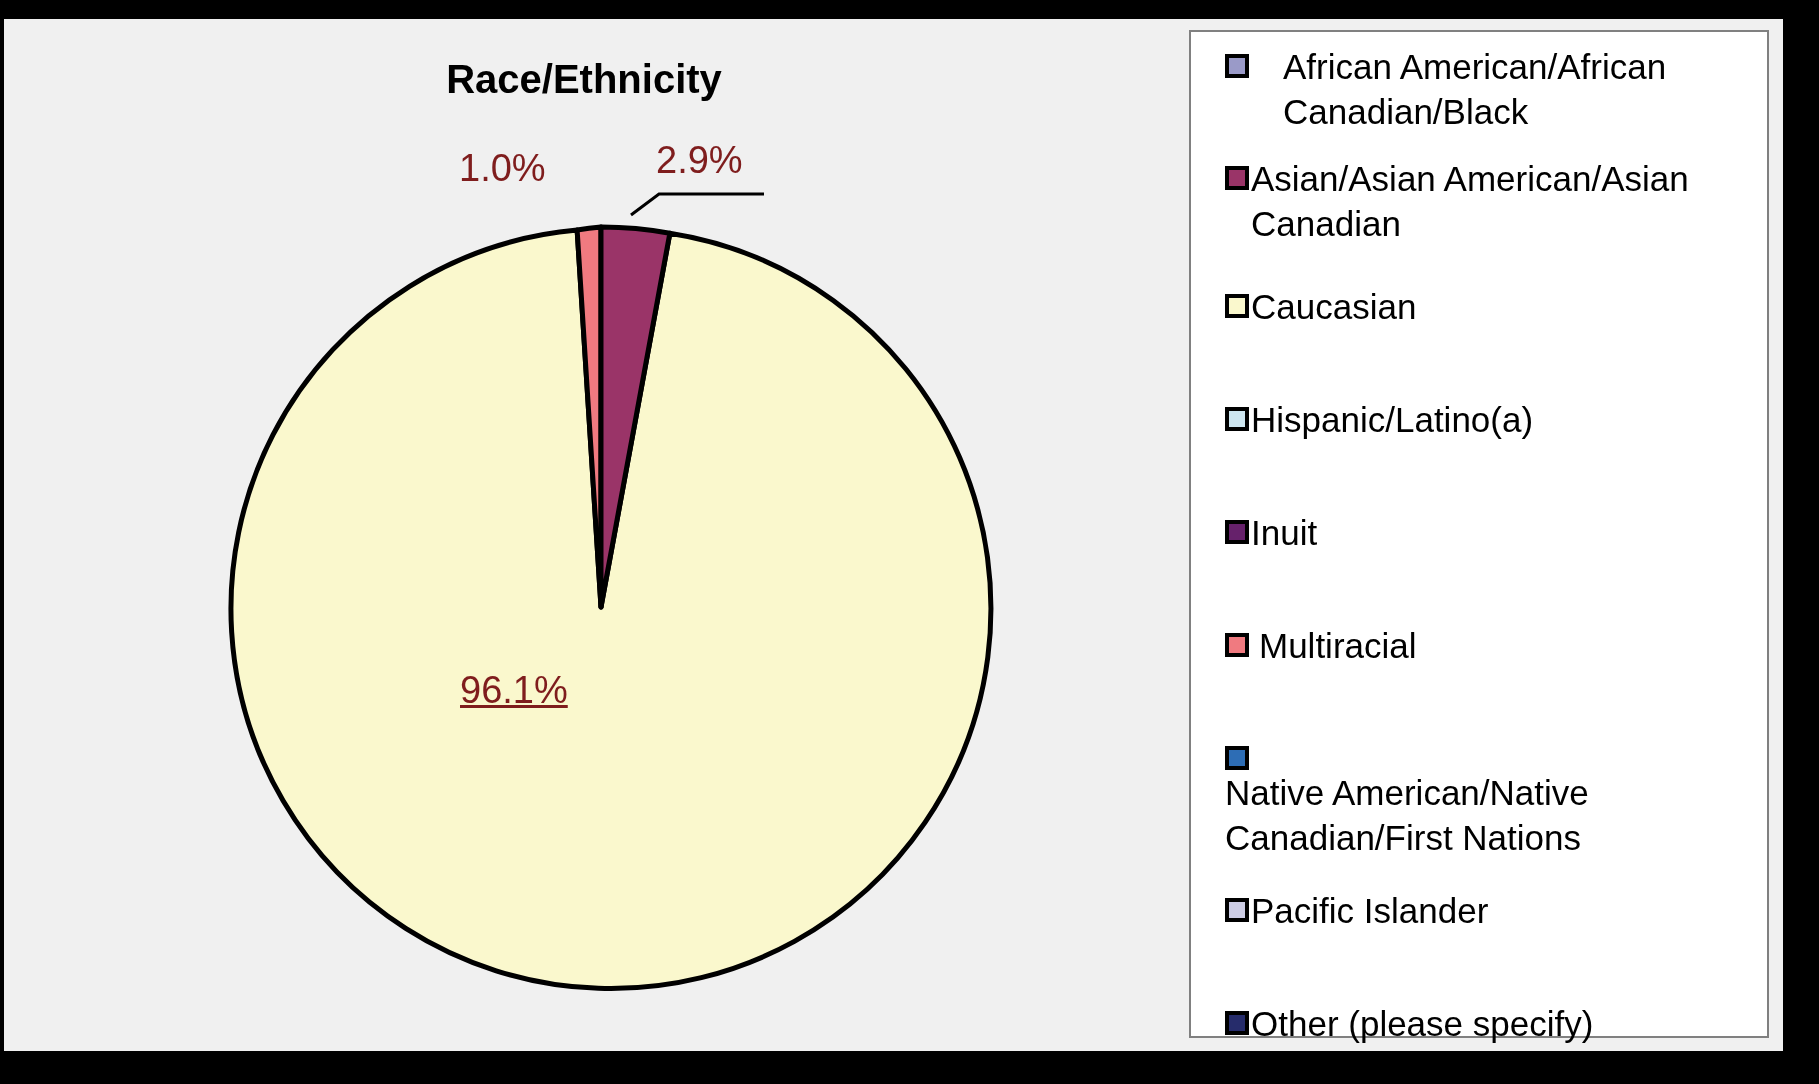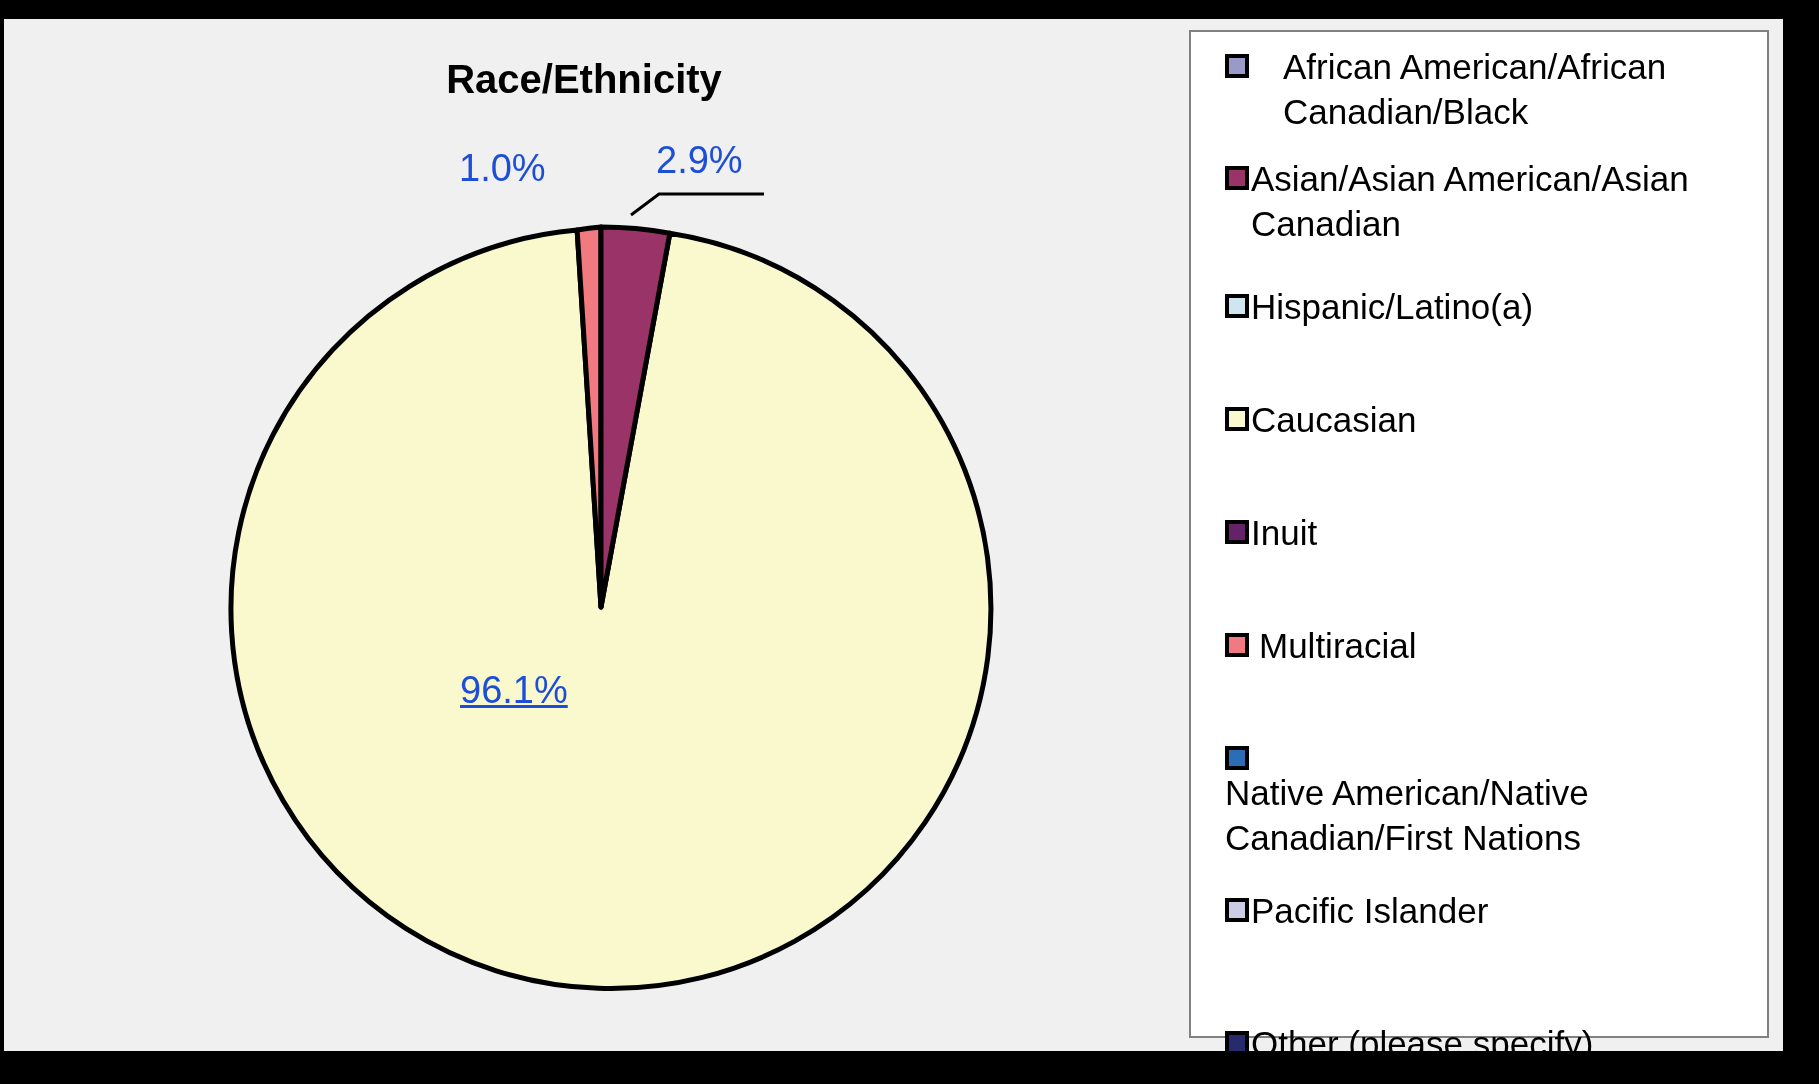"1.0%" .pct-label { color: #1d4ed8 -> #7f1d1d }
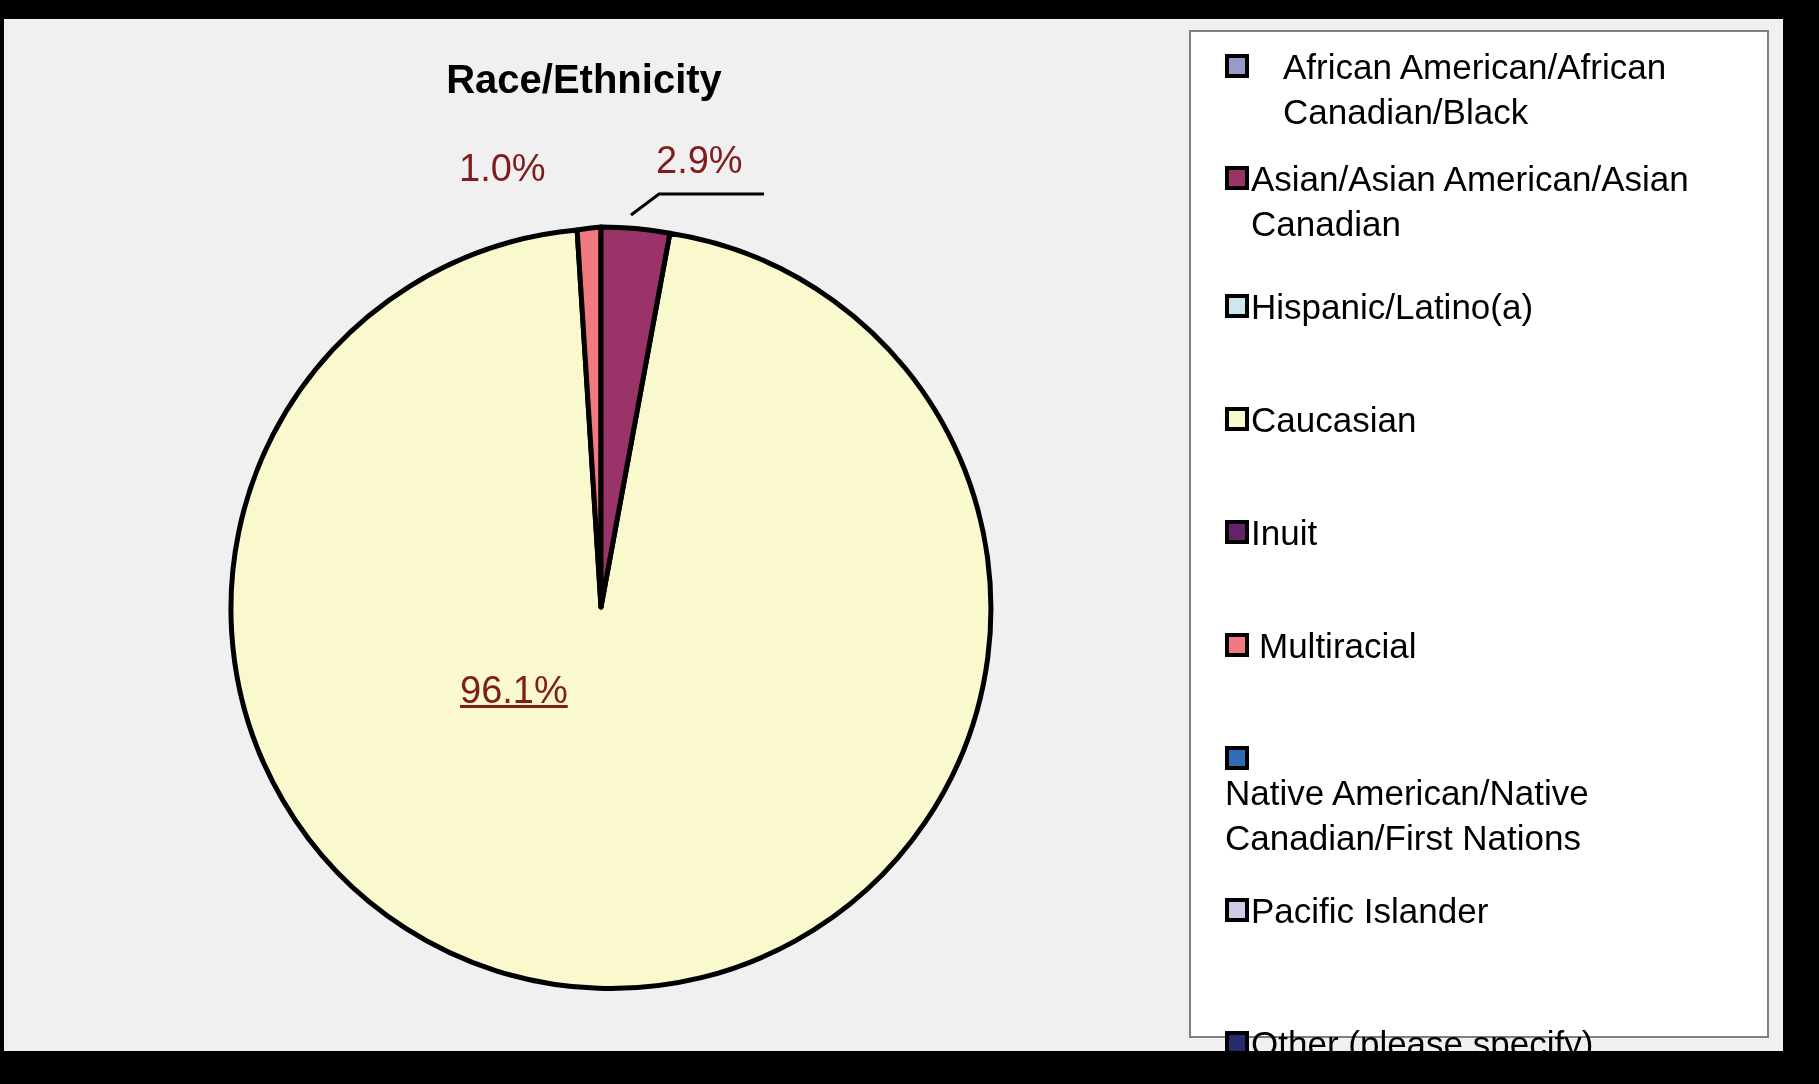"Hispanic/Latino(a)" div.legend-item { order: before "Caucasian" -> after "Caucasian" }
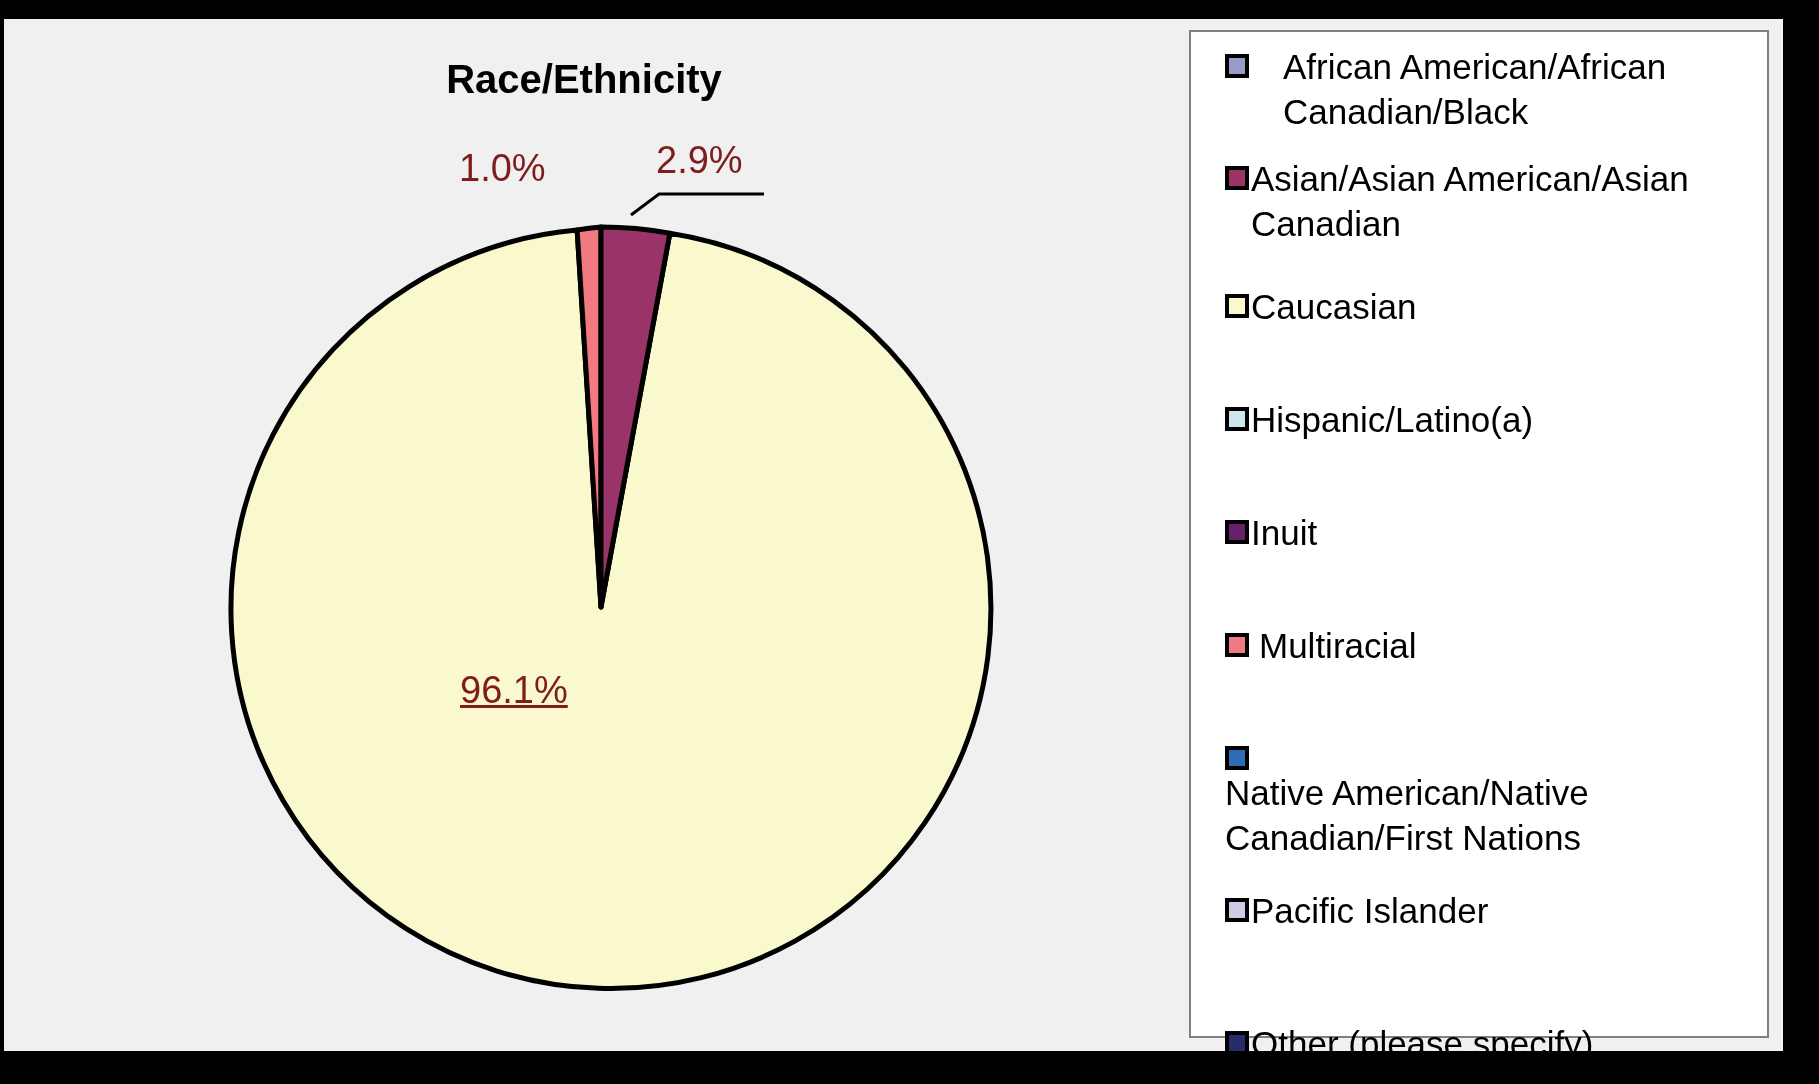"Pacific Islander" div.legend-item { margin-bottom: 88px -> 68px }
